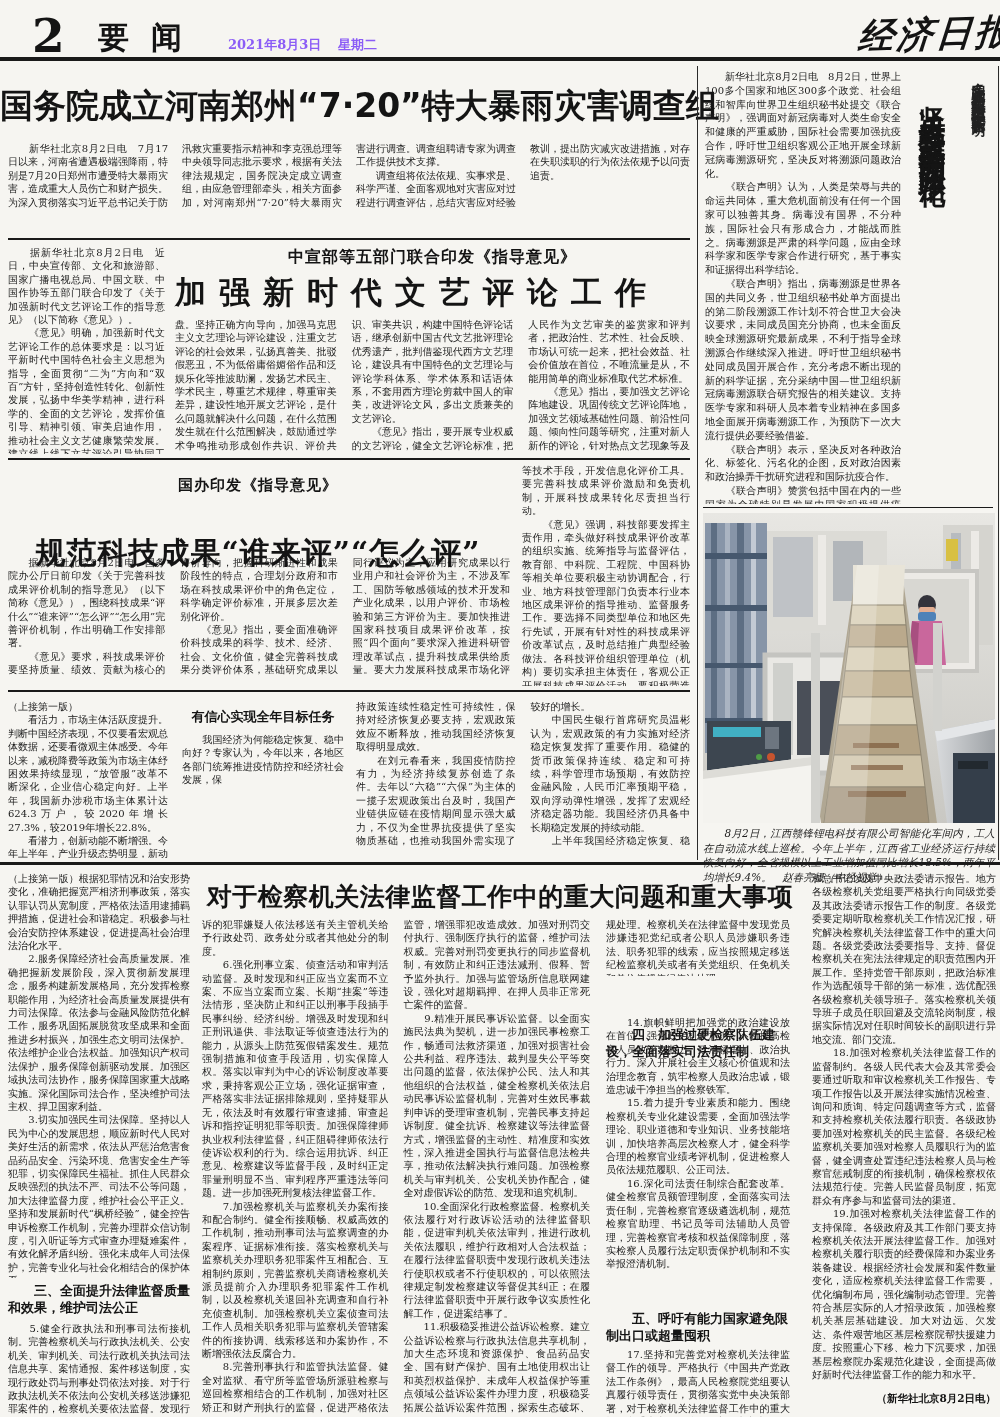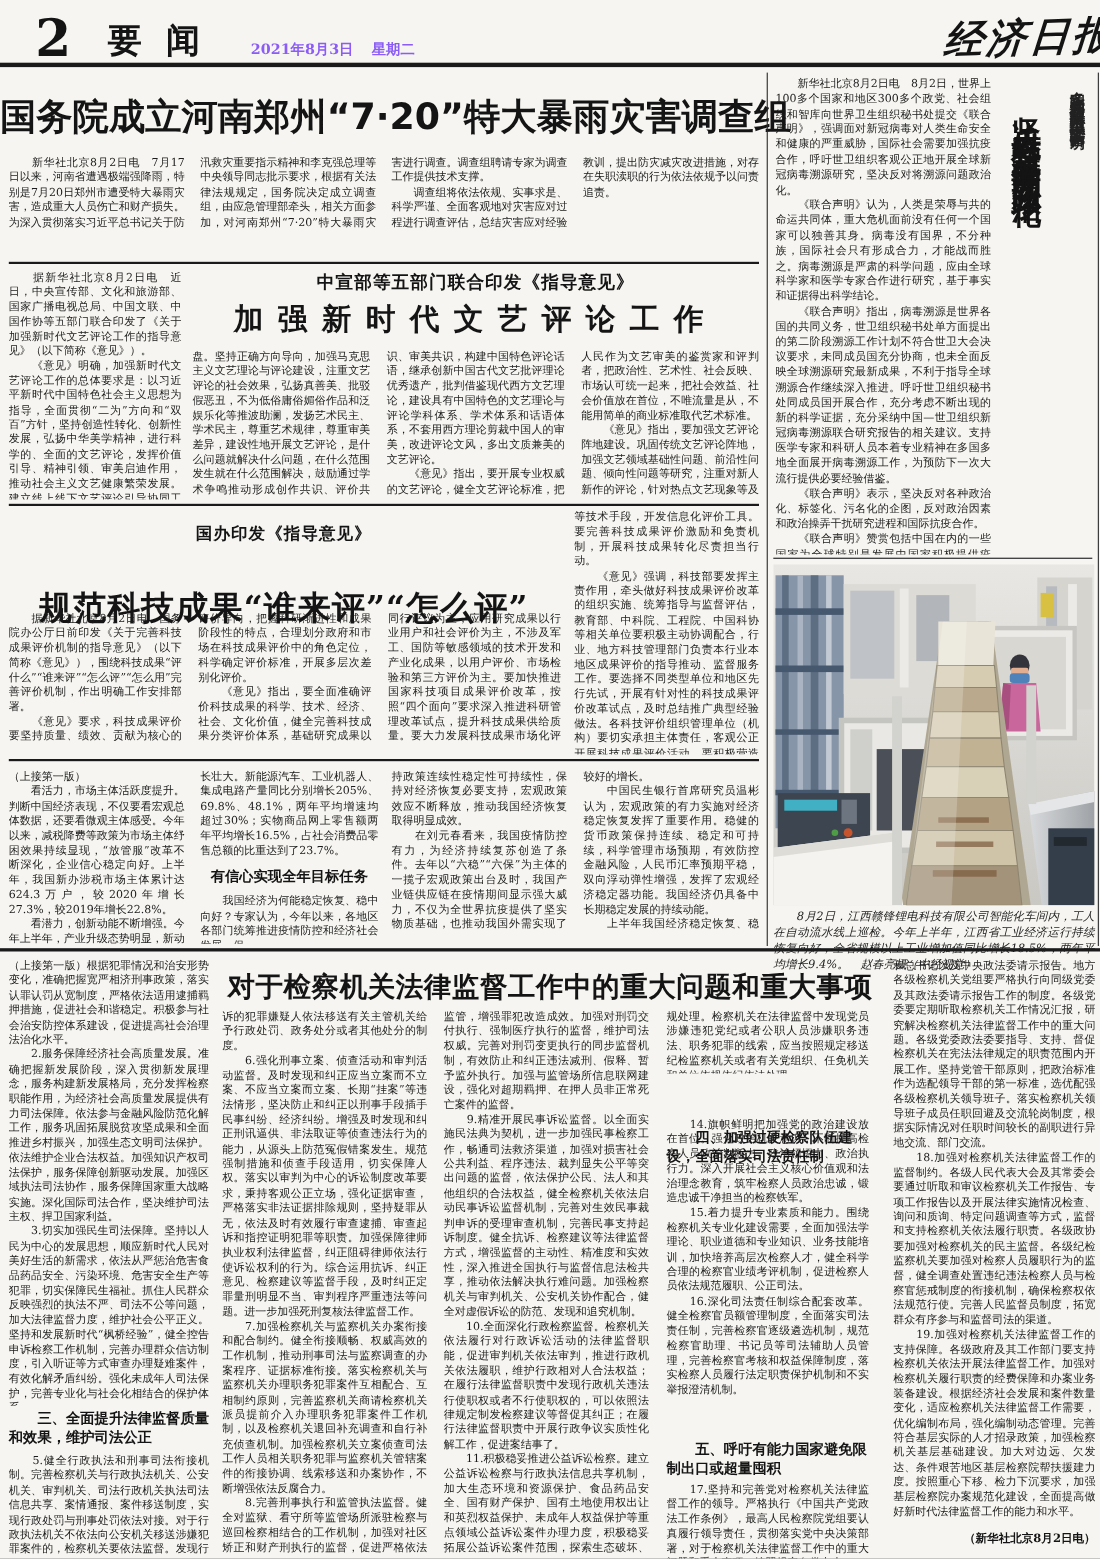"加强新时代文艺评论工作" .h-wenyi { font-size: 27px -> 31px; text-align: center -> left }
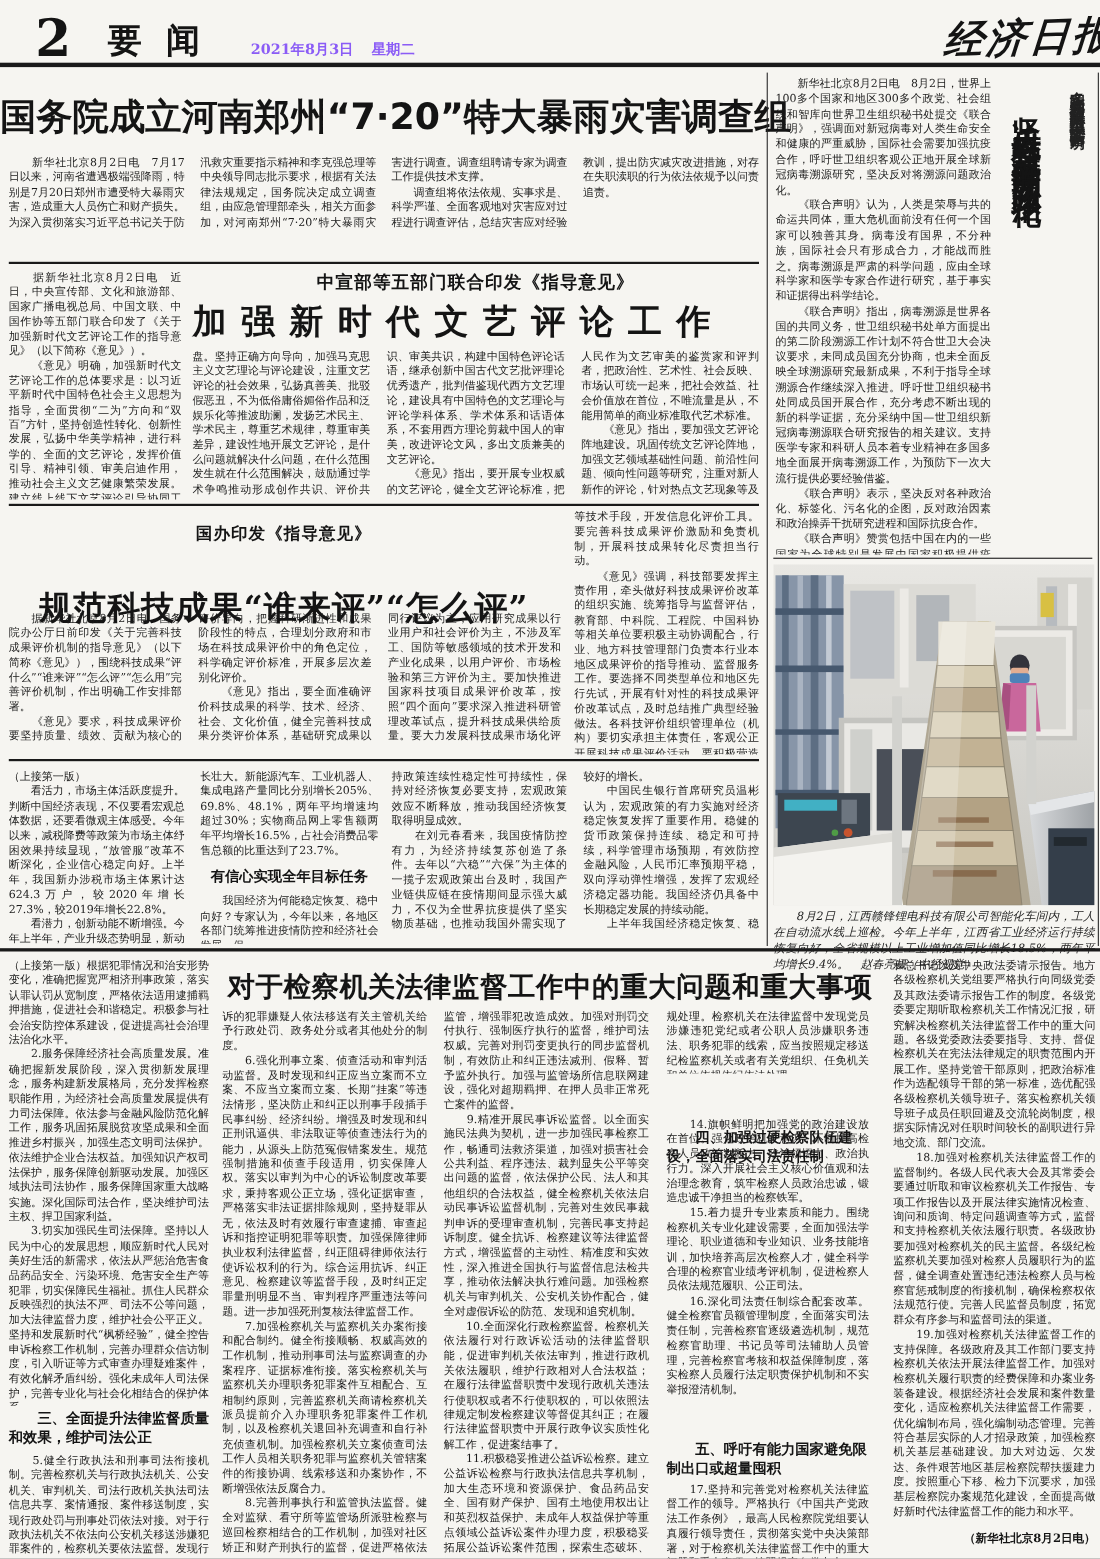"长壮大。新能源汽车、工业机器人、集成电路产量同比分别增长205%、69.8%、4" div.bodytext { html: <div>长壮大。新能源汽车、工业机器人、集成电路产量同比分别增长205%、69.8%、48.1%，两年平均增速均超过30%；实物商品网上零售额两年平均增长16.5%，占社会消费品零售总额的比重达到了23.7%。</div> -> none }
